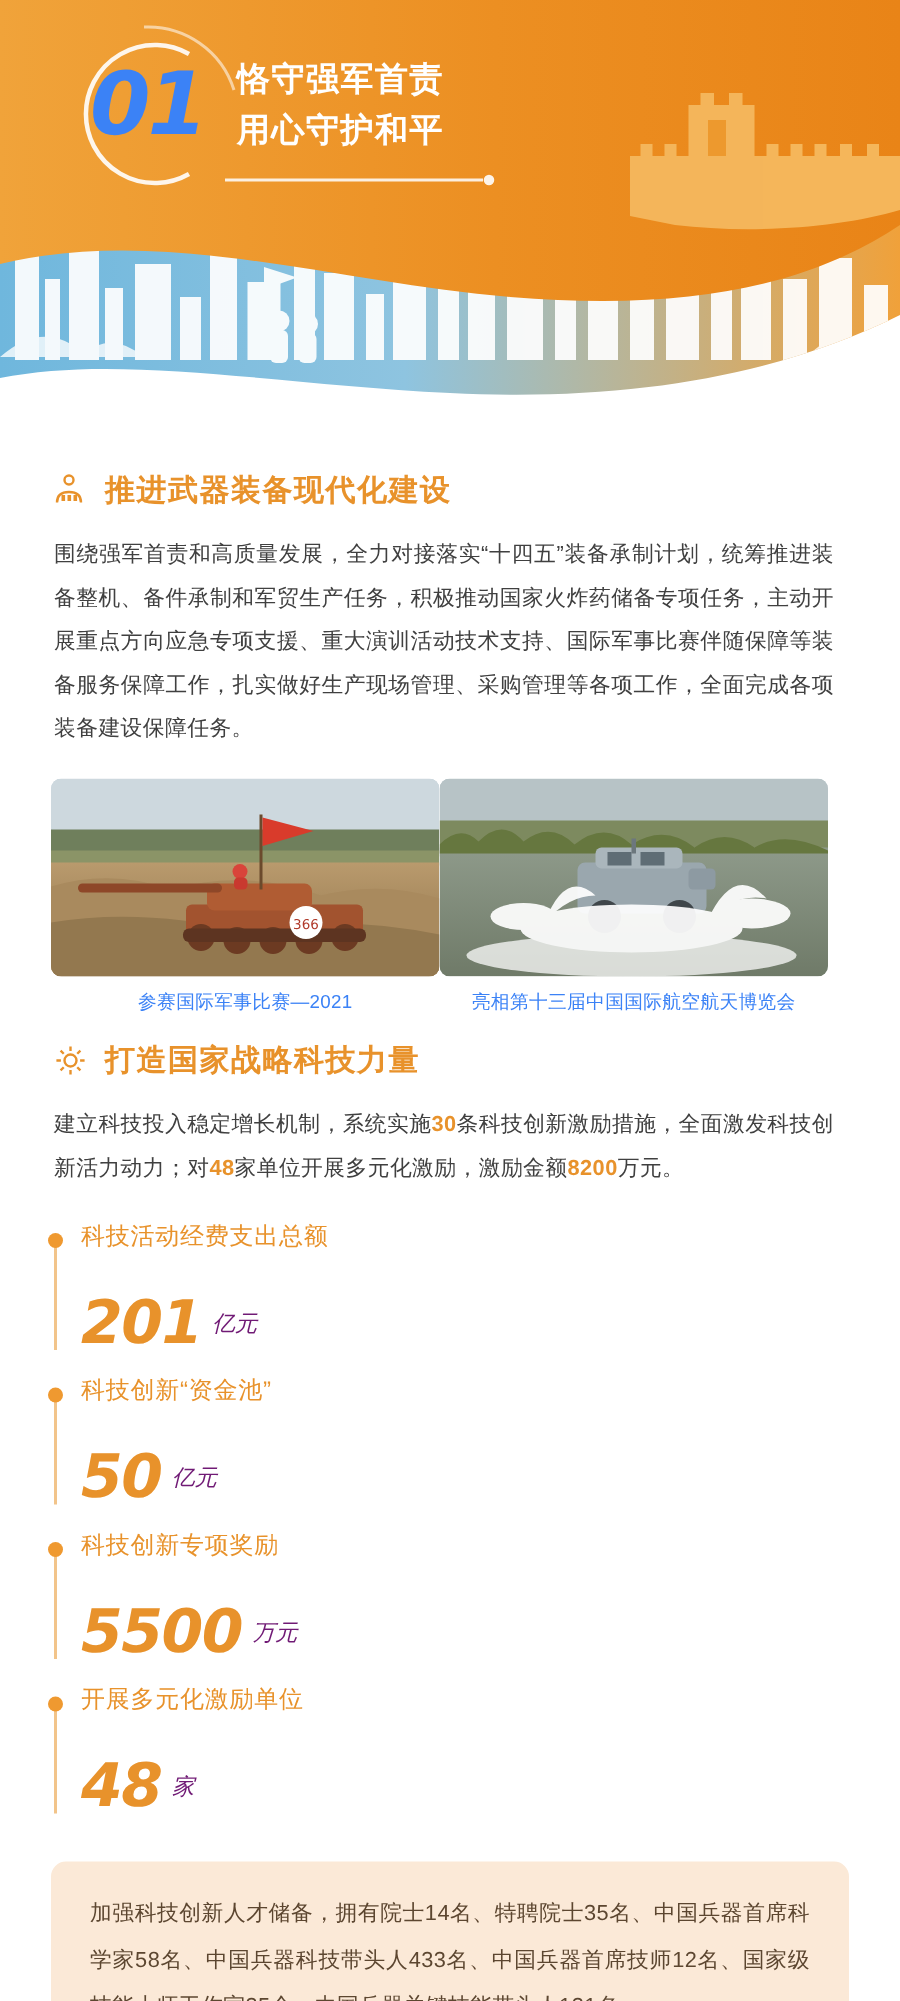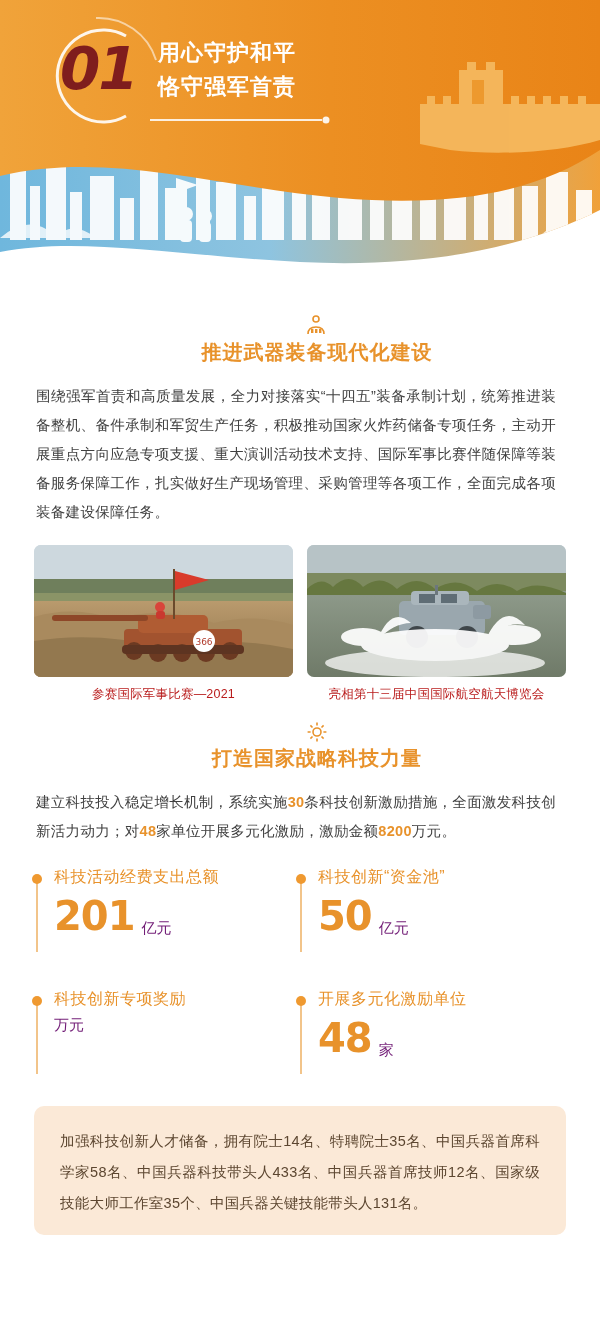"01" .hdr-num { color: #7f1d1d -> #3b82f6 }
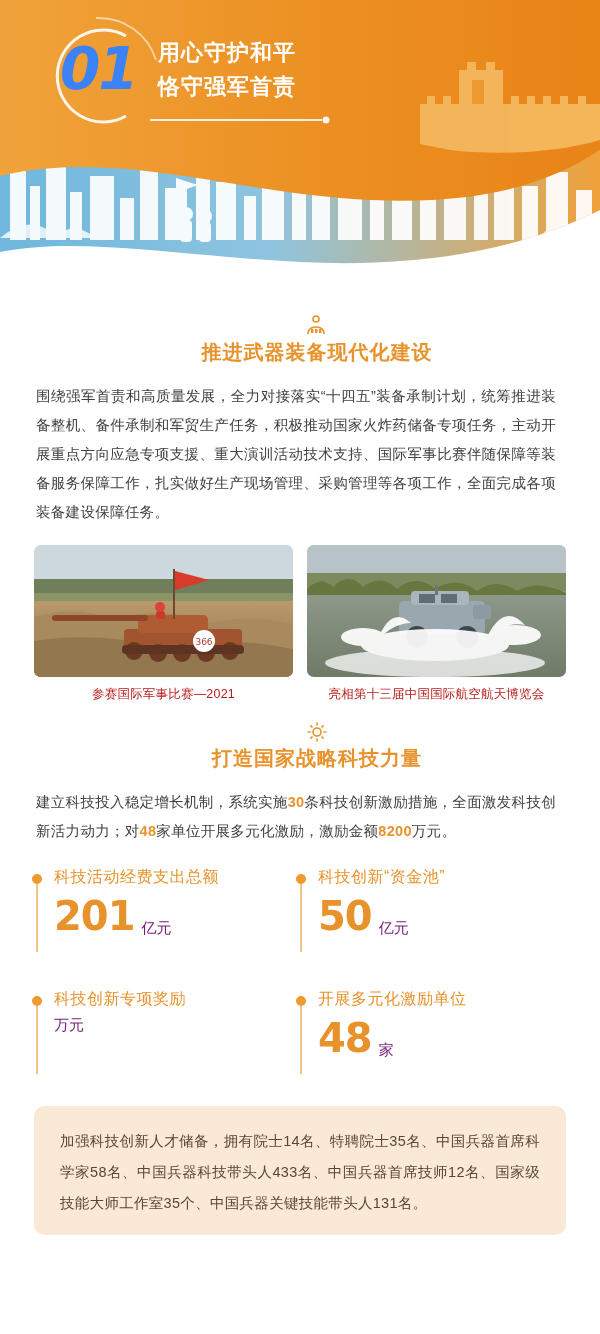"用心守护和平" div { order: before "恪守强军首责" -> after "恪守强军首责" }
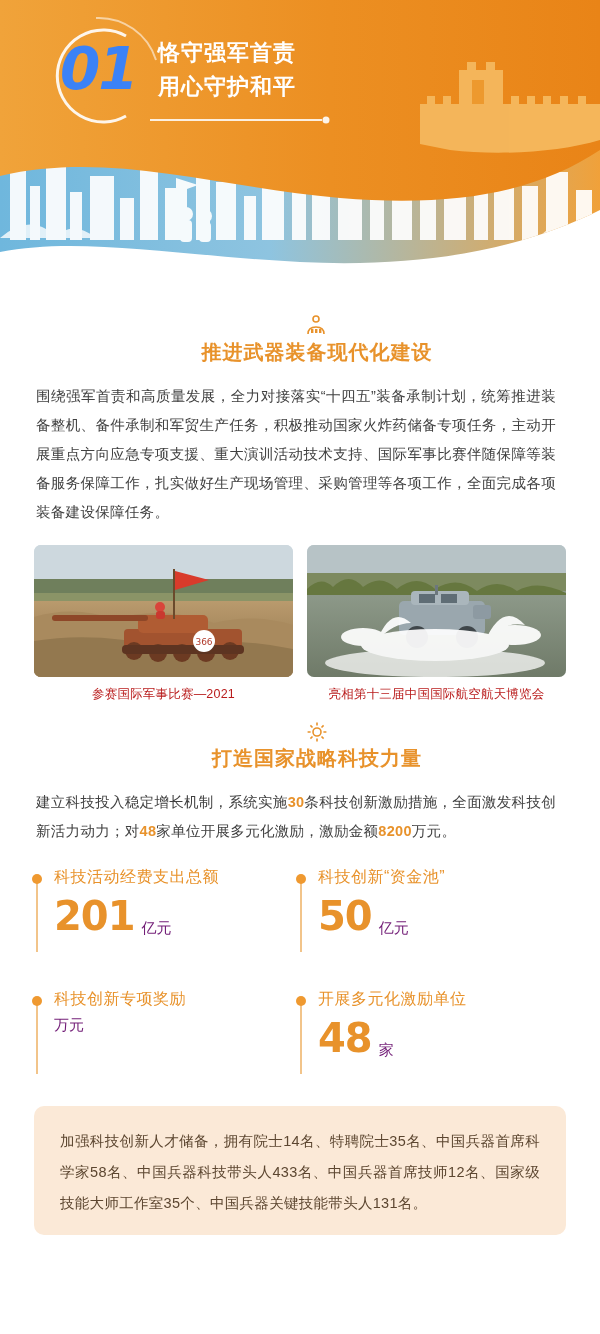"推进武器装备现代化建设" .section-head { flex-direction: column -> none; gap: none -> 10px }
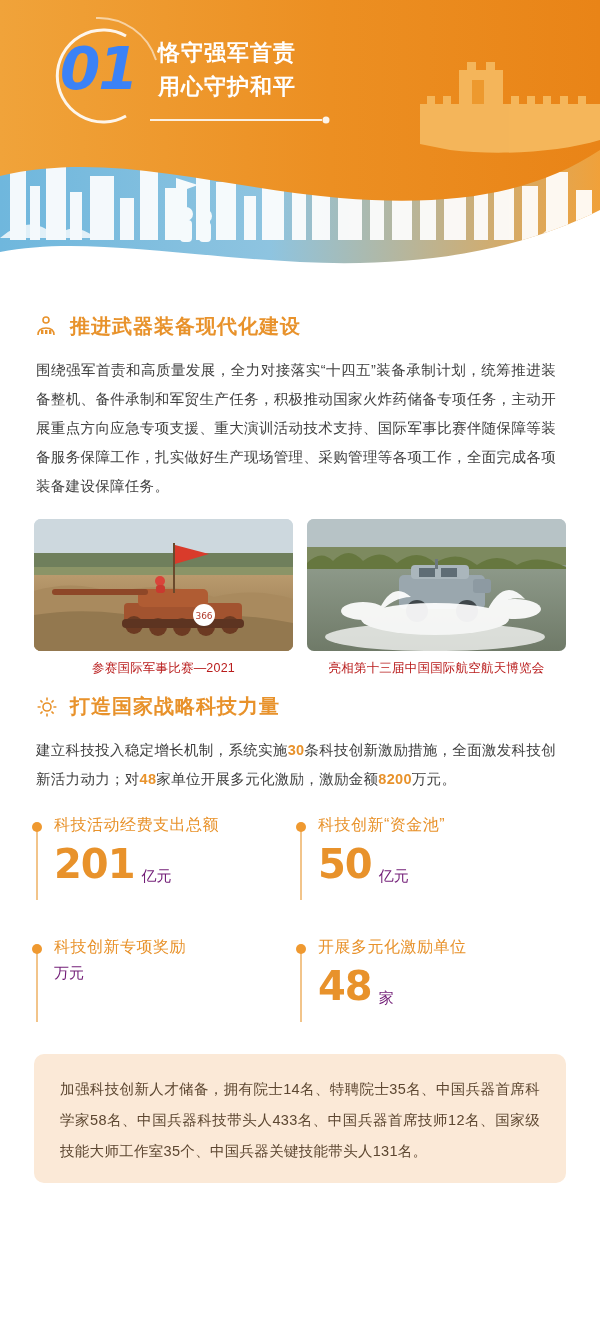"366" .photos { gap: 14px -> none }
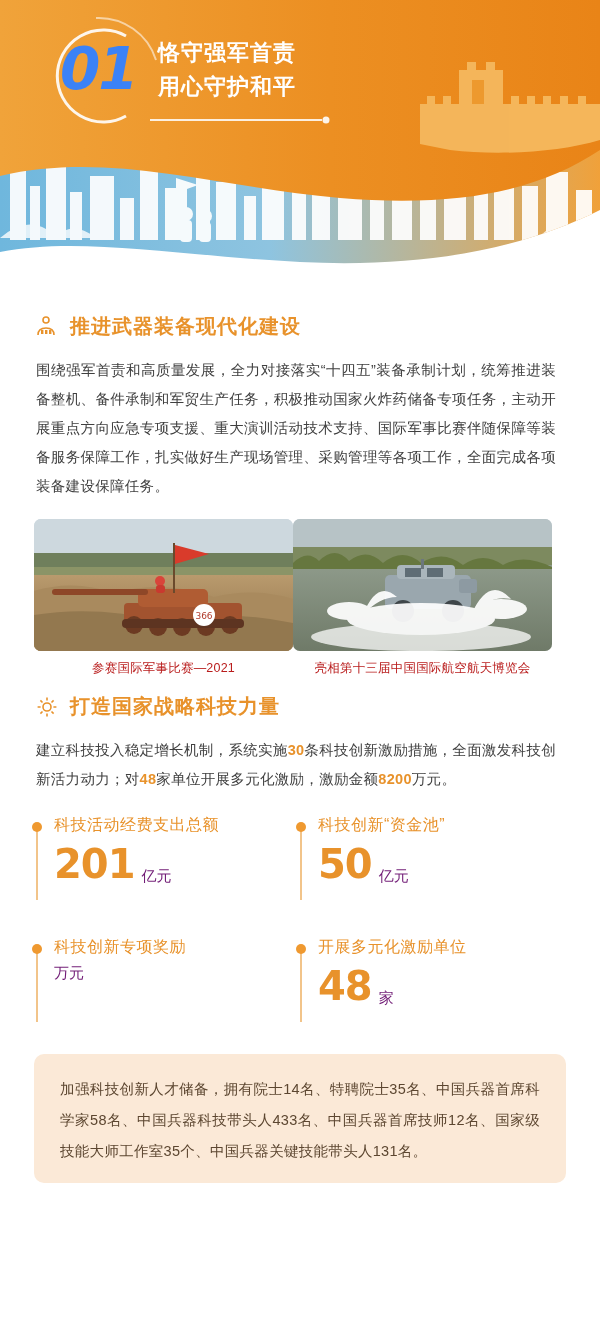"参赛国际军事比赛—2021" .caption { color: #b91c1c -> #3b82f6 }
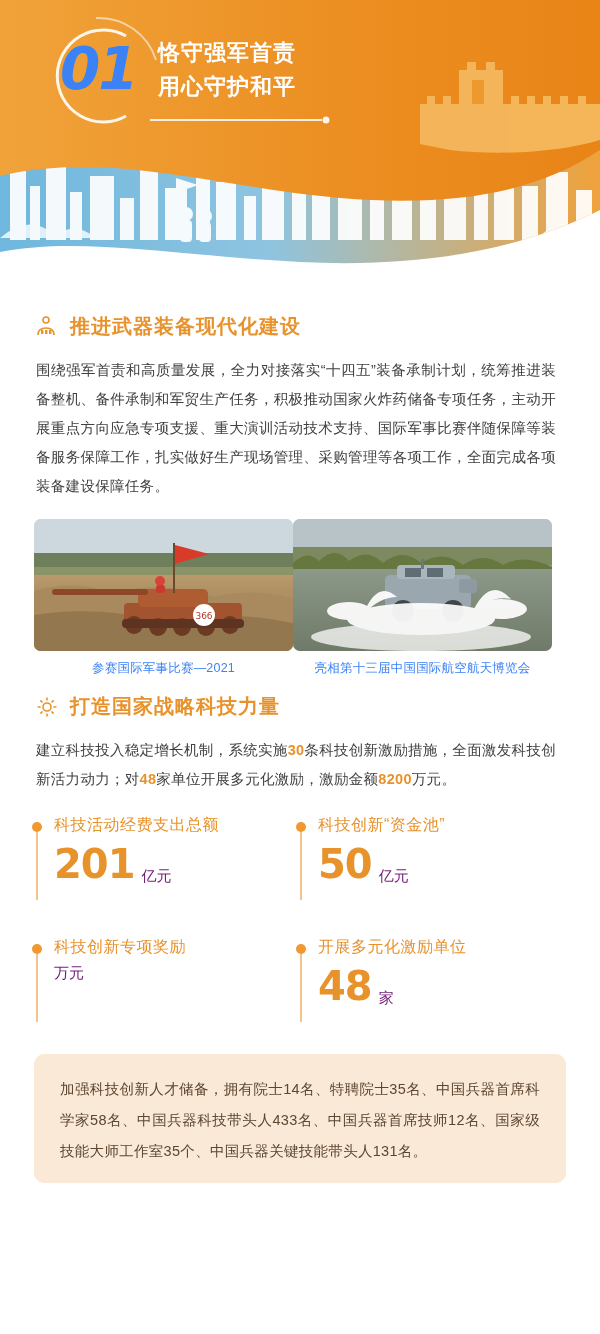"科技活动经费支出总额" .stats { grid-template-columns: 1fr 1fr -> 1fr; row-gap: 22px -> 3px }
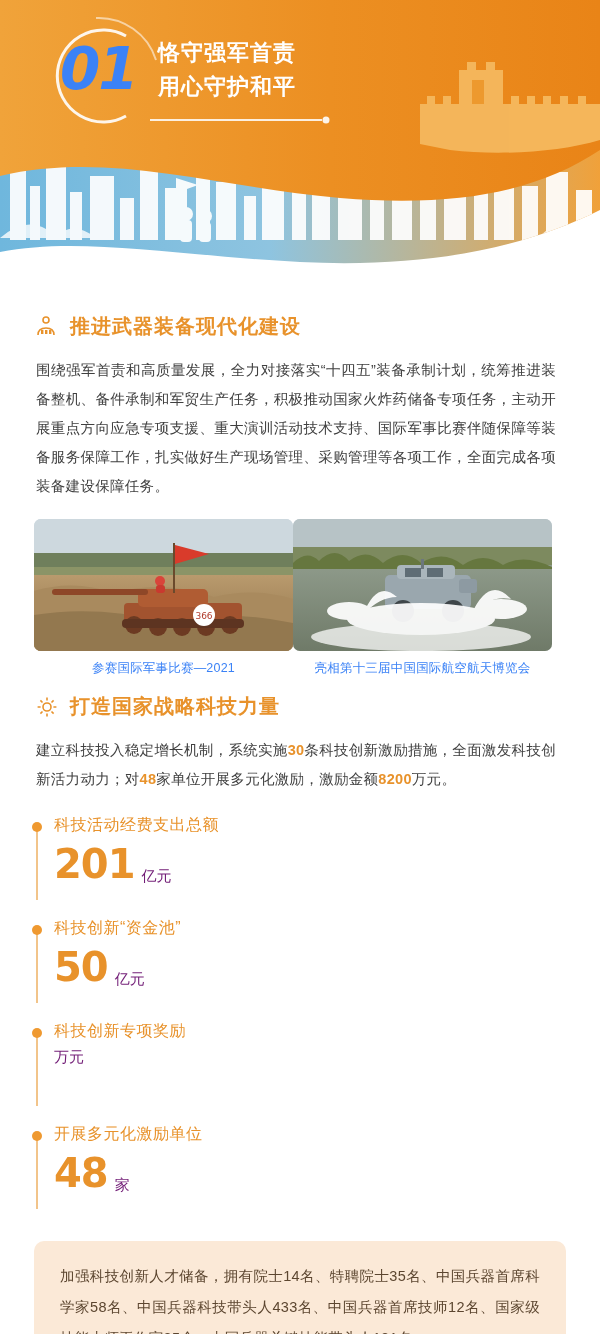"201" .stat-value { align-items: flex-end -> center; font-style: none -> italic; margin-top: 6px -> 24px }
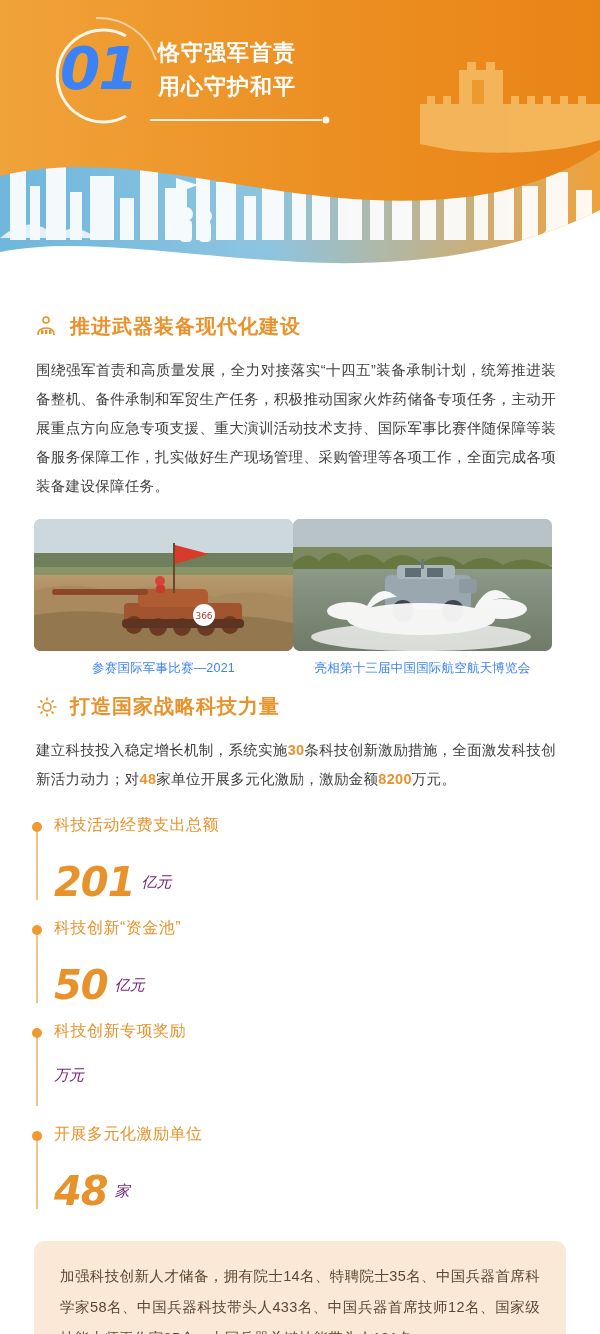"5500" span.stat-num { html: none -> <span>5500</span> }
